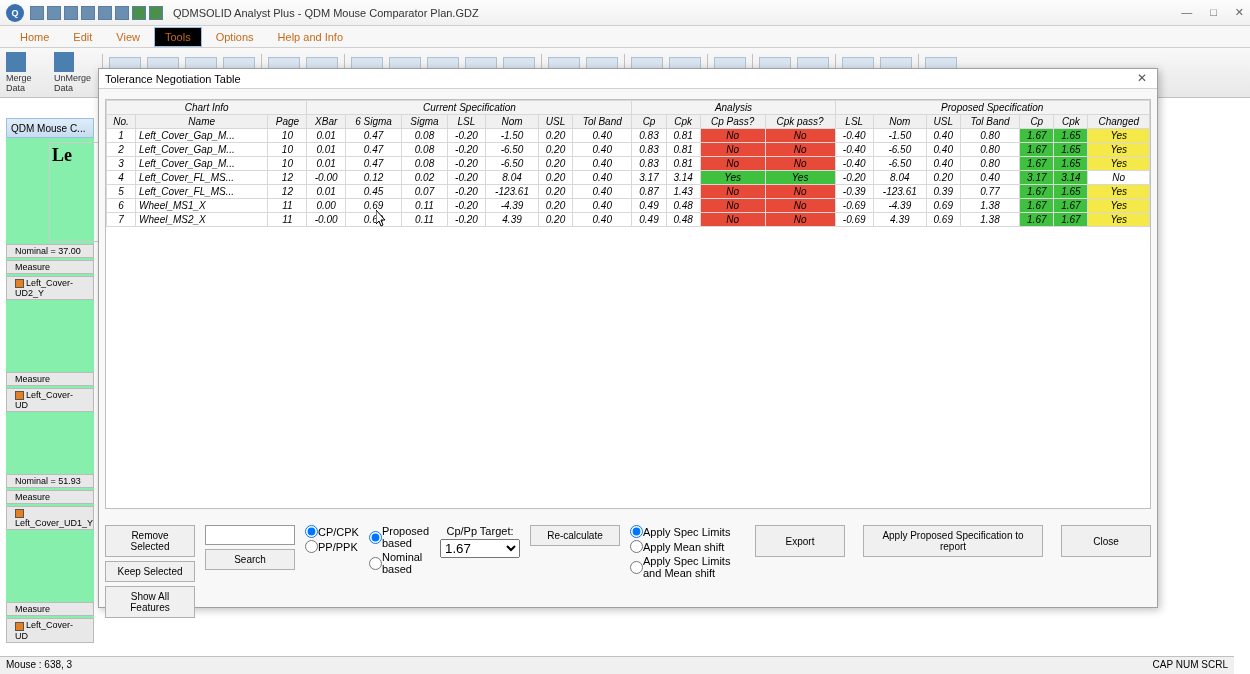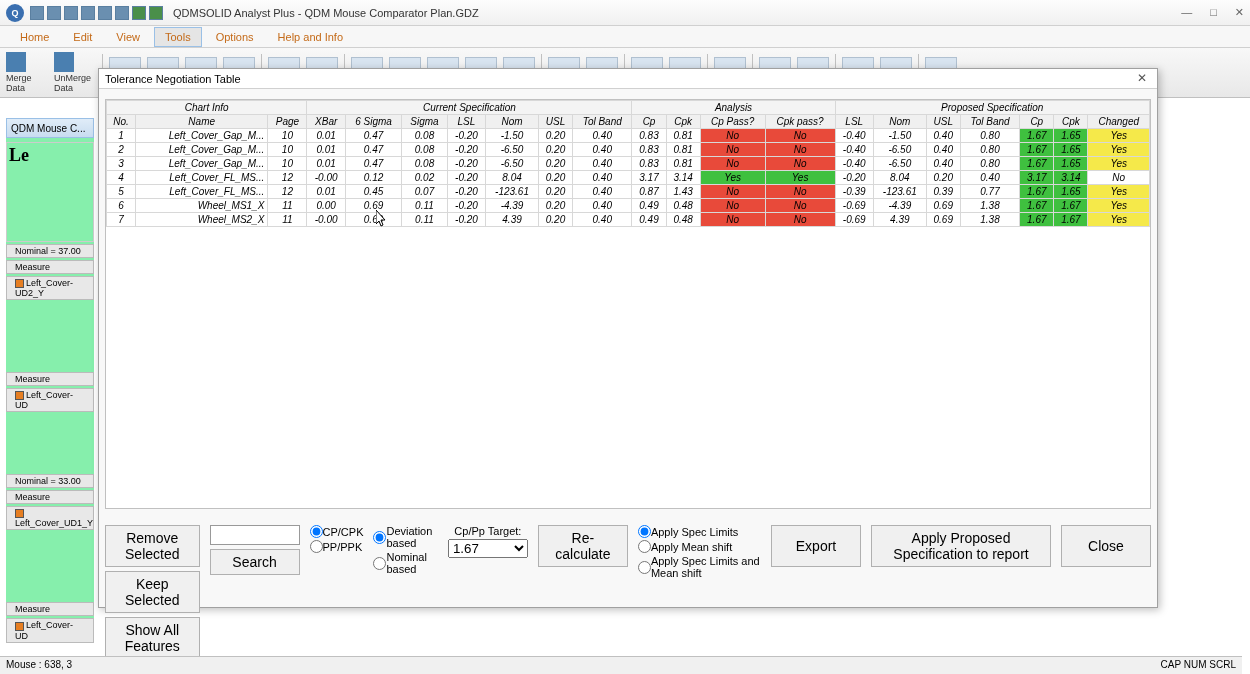"Tools" .menubar span.active { background: #e5e5e5 -> #000000 }
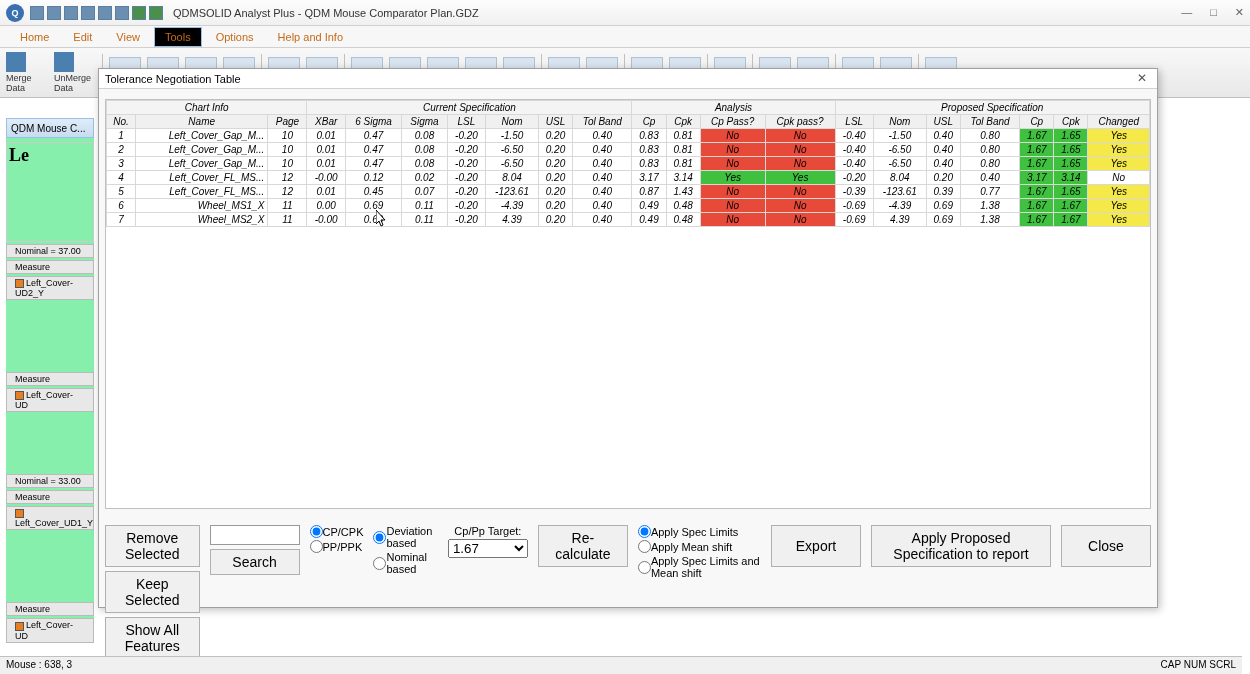"Left_Cover_Gap_M..." td.name { text-align: right -> left }
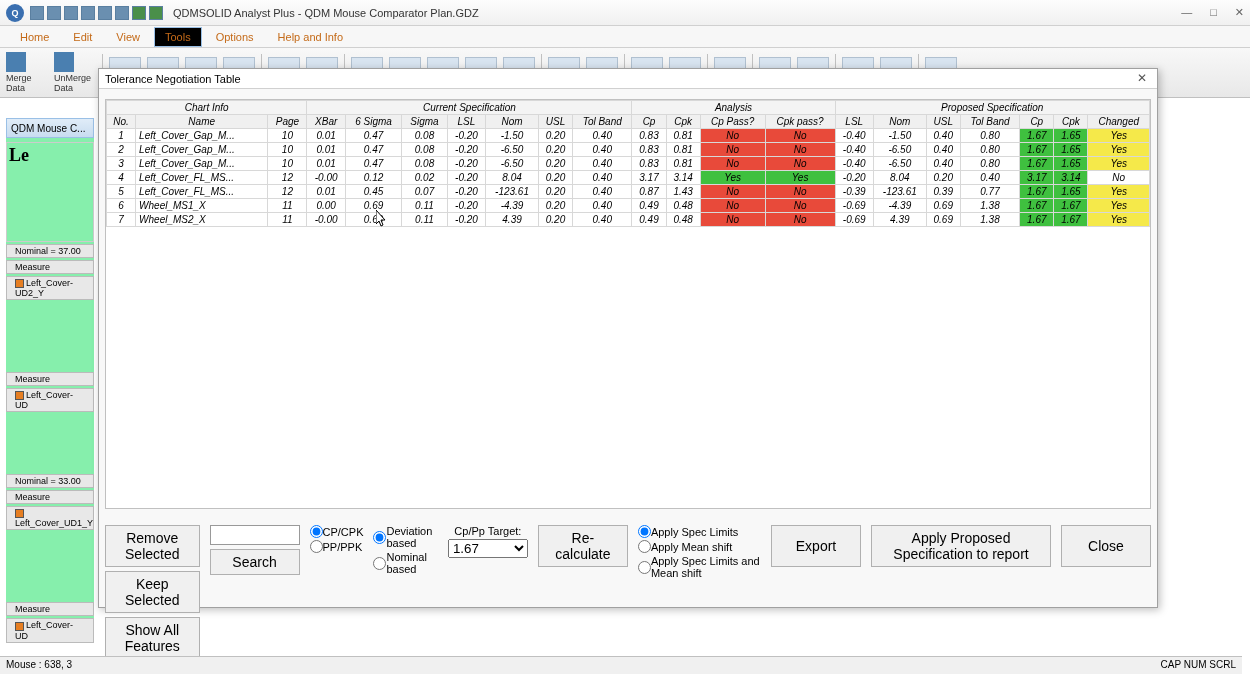"Le" div.preview { margin-left: none -> 43px }
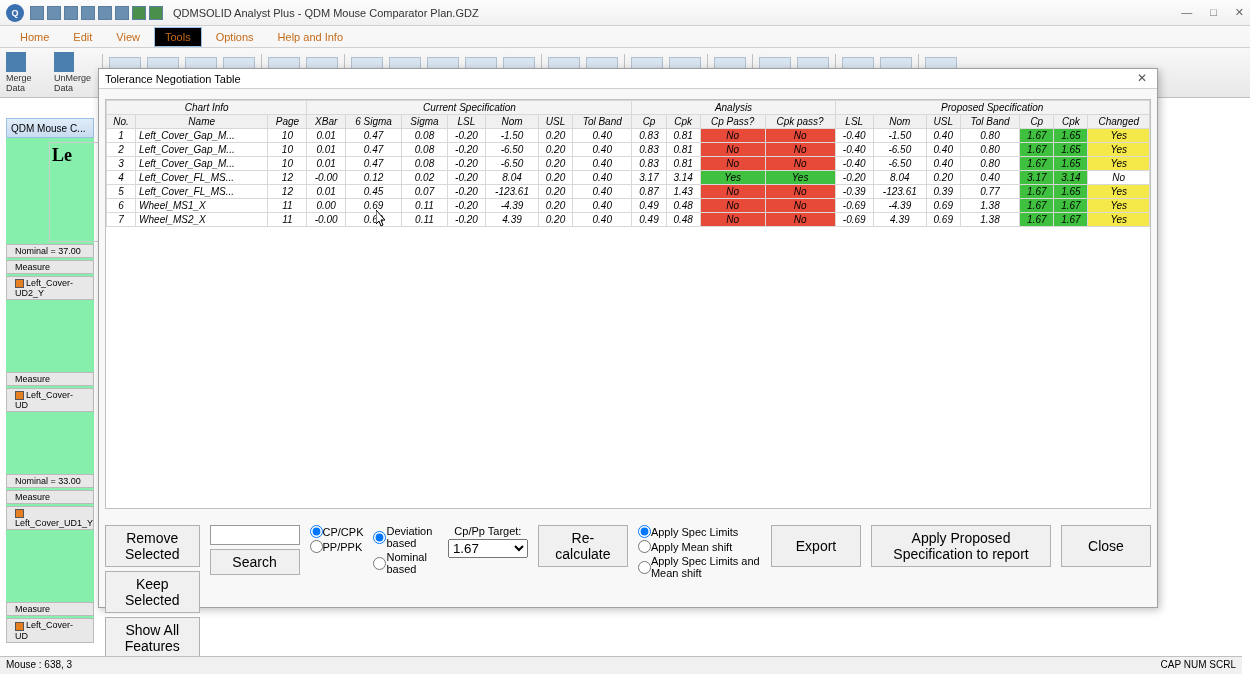"Nominal = 33.00" div.lbl { text: 33.00 -> 51.93 }
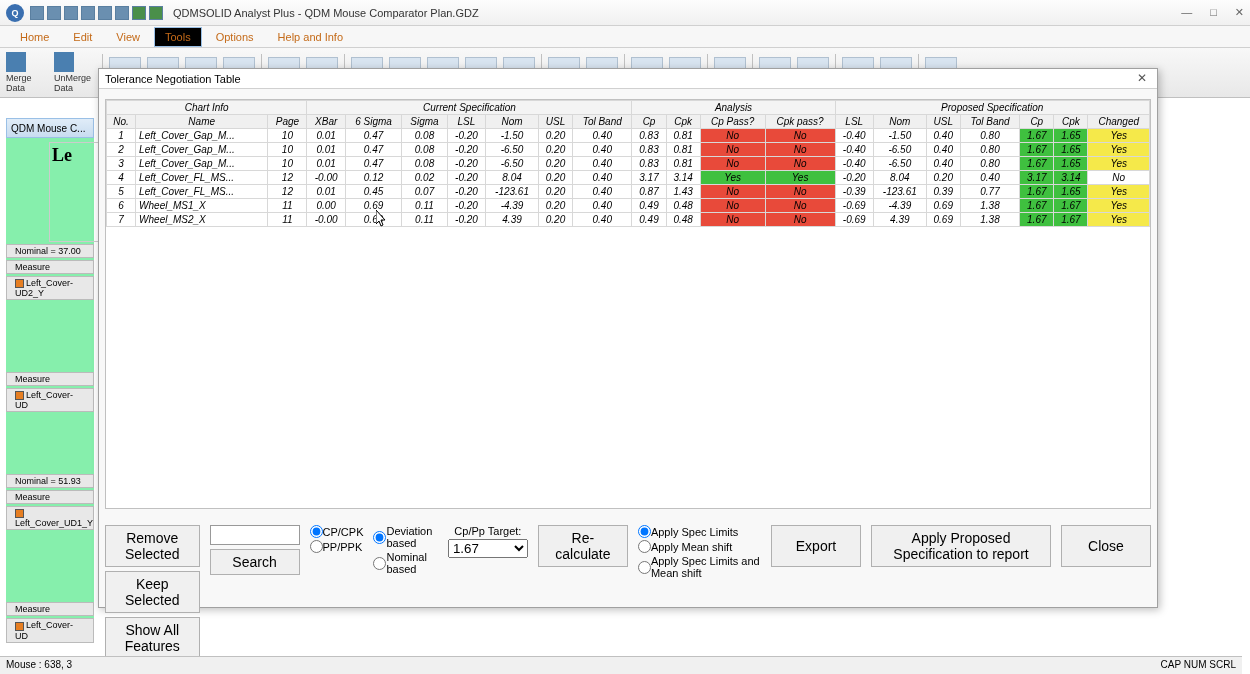"Remove Selected" .btncol button, .wide-btn { font-size: 14px -> 10px }
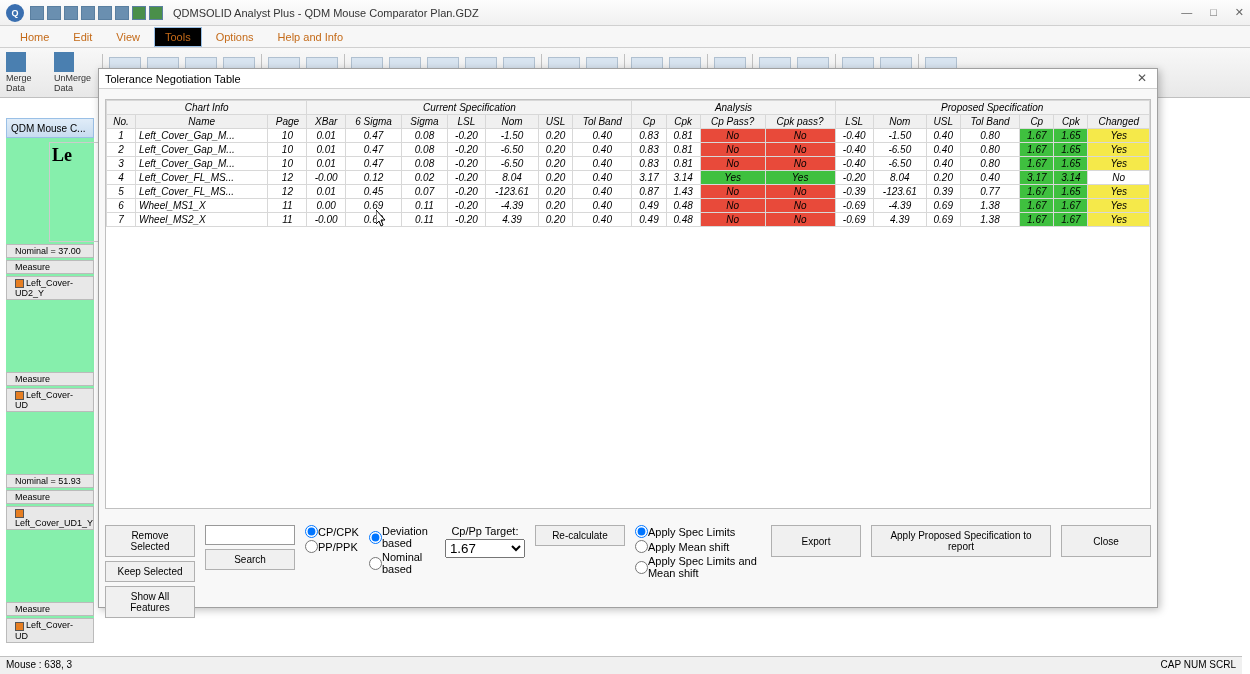"Deviation based" span { text: Deviation -> Proposed }
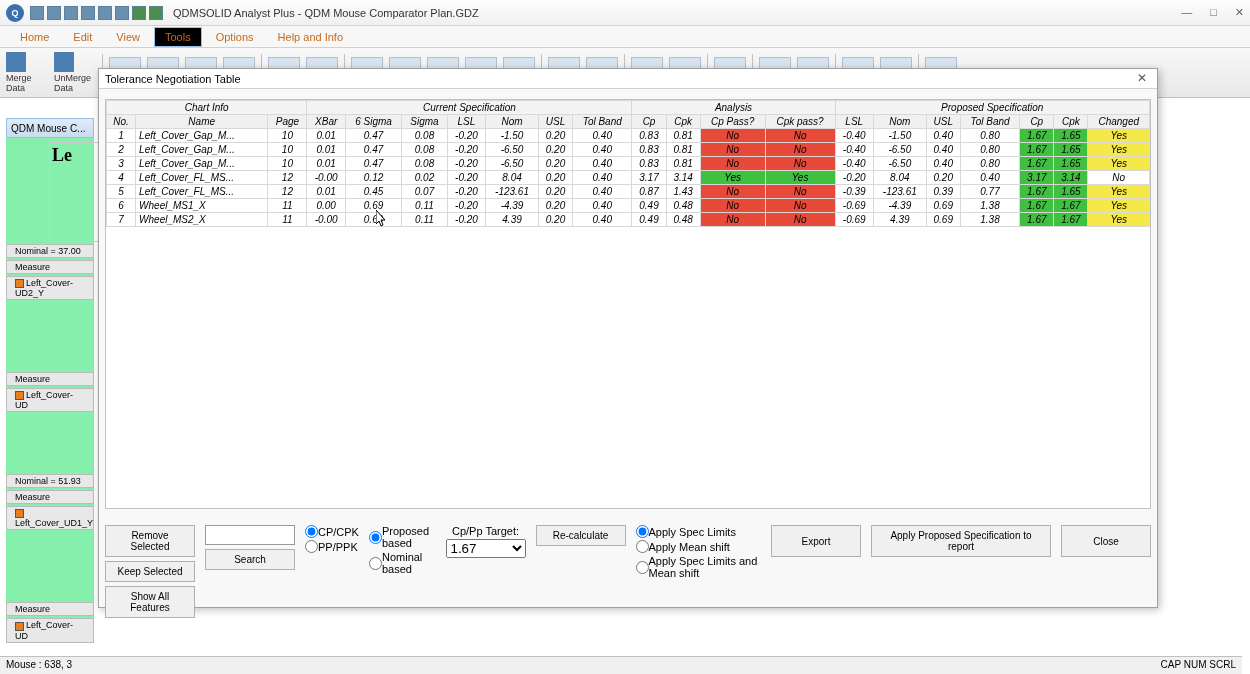"Export" .right-btns { gap: 10px -> 18px }
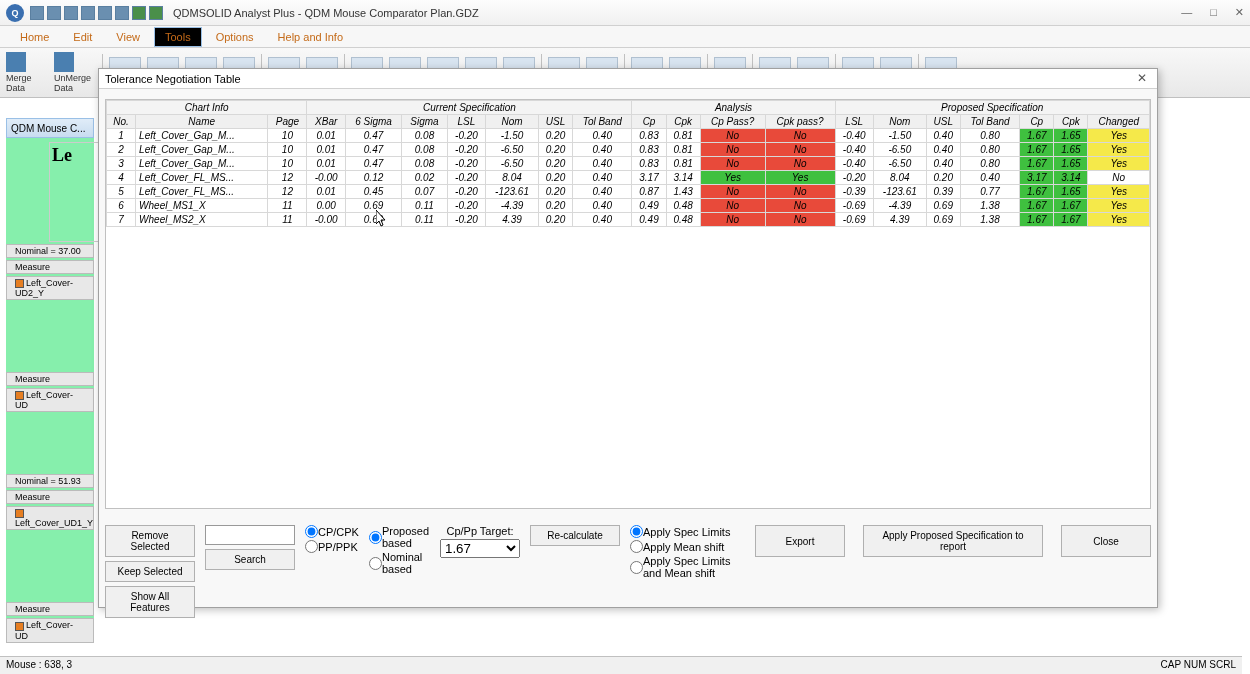"Mouse : 638, 3" .statusbar { right: 8px -> 16px }
